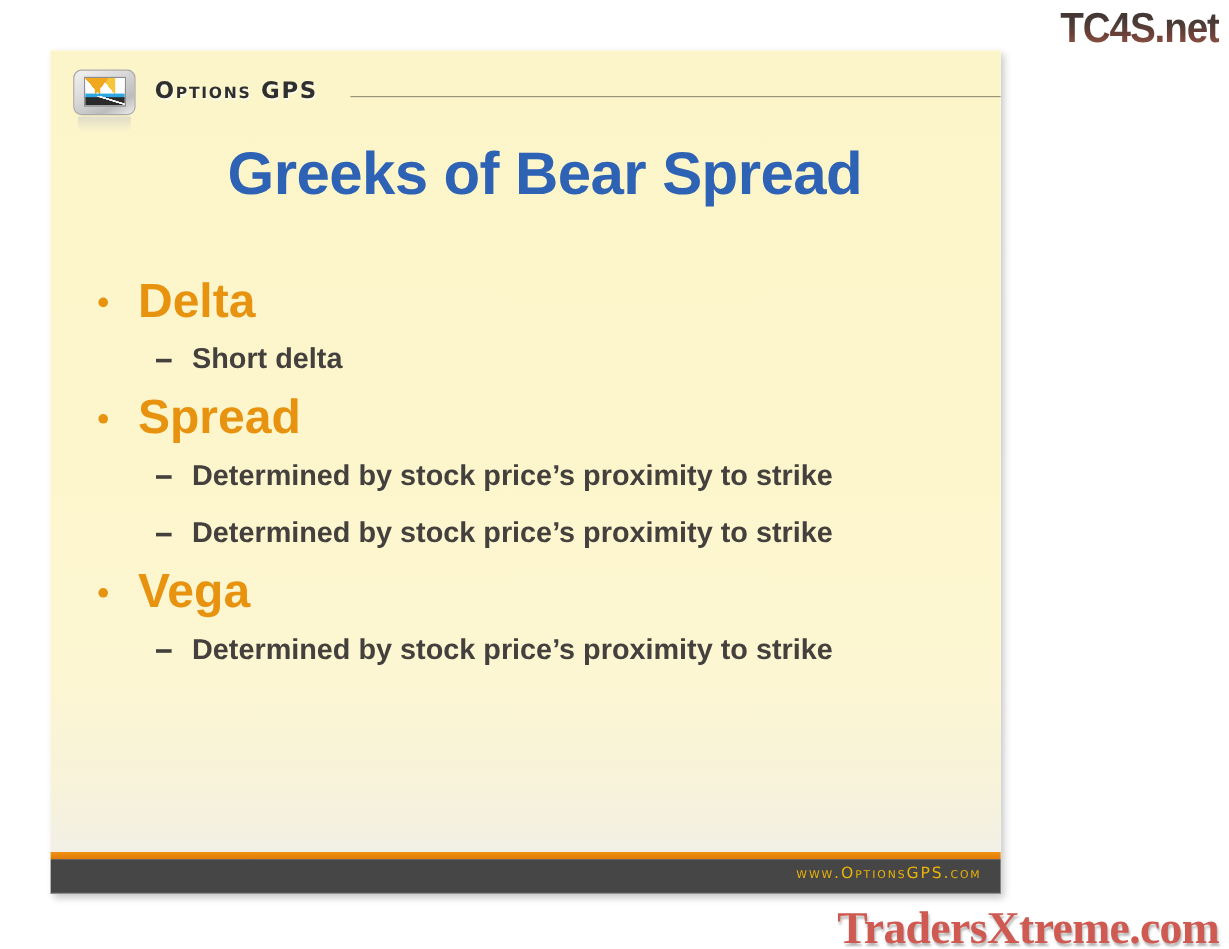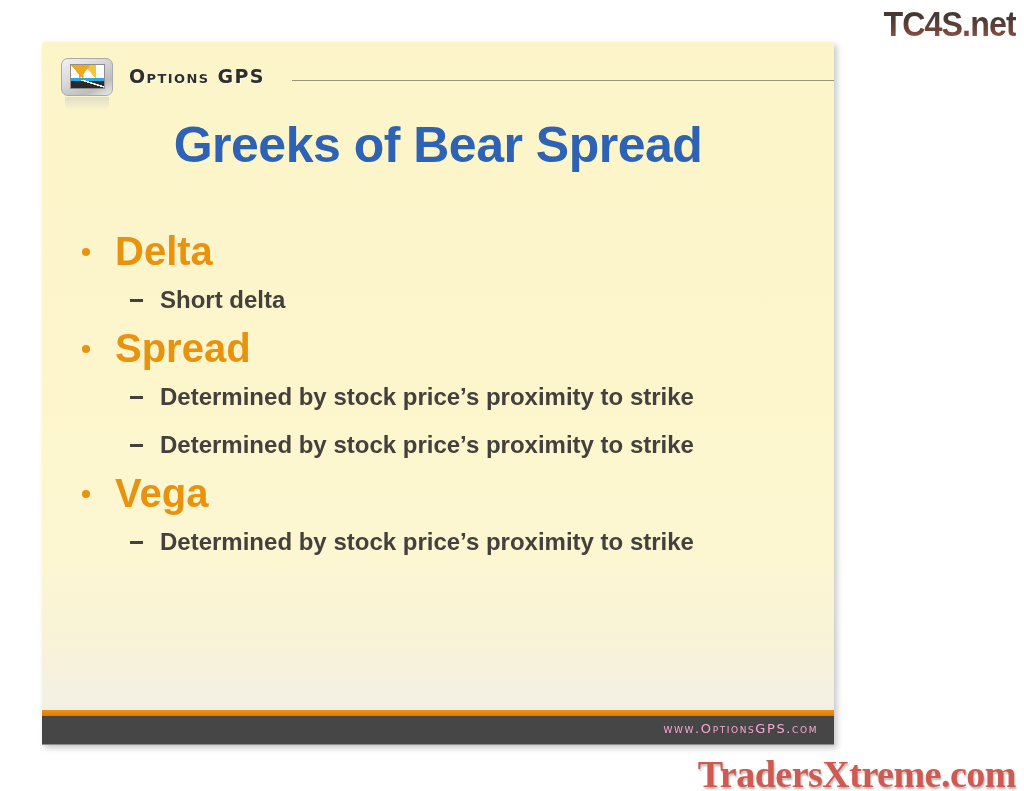"Greeks of Bear Spread" #slide-title { left: 0 -> 16px }
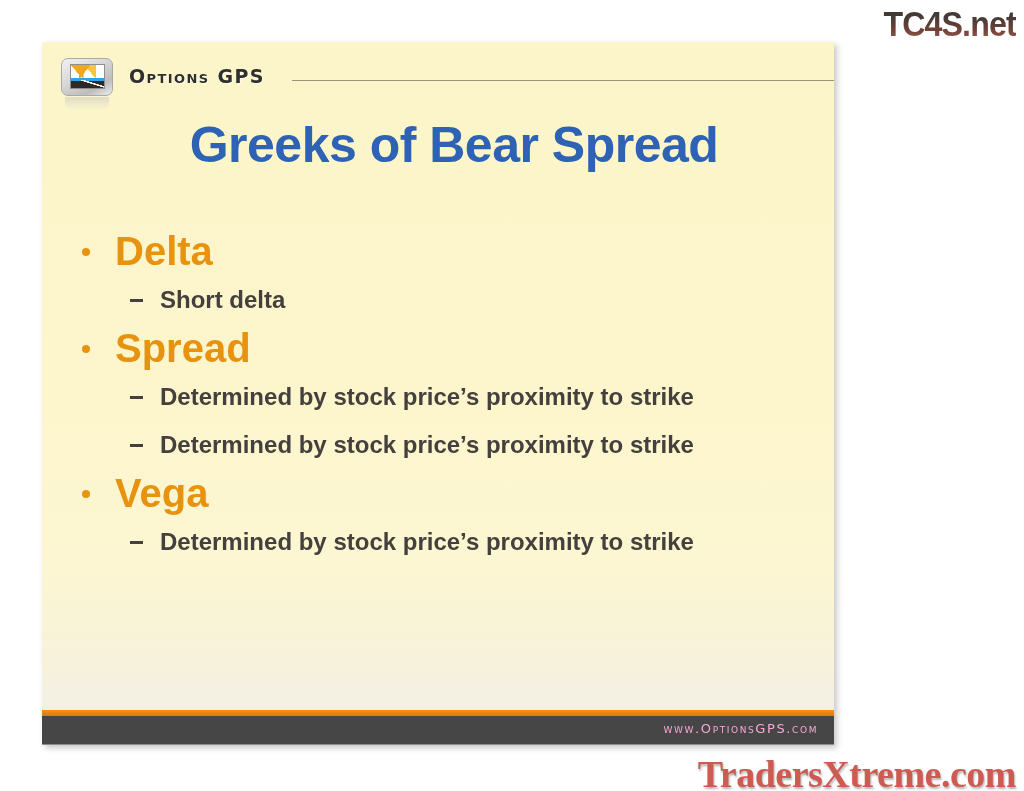"www.OptionsGPS.com" #footer-url { color: #f9a8d4 -> #eab308 }
